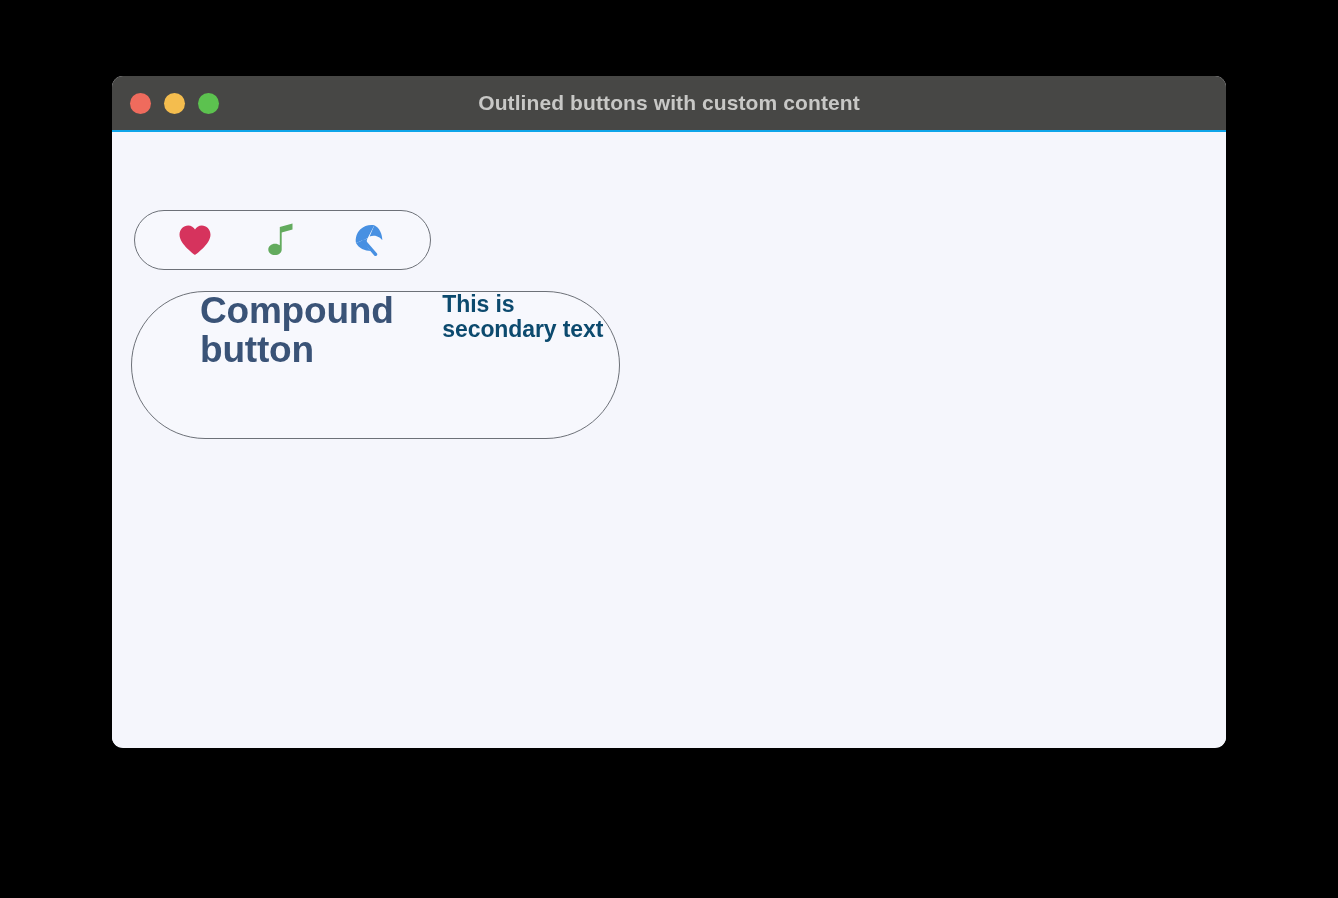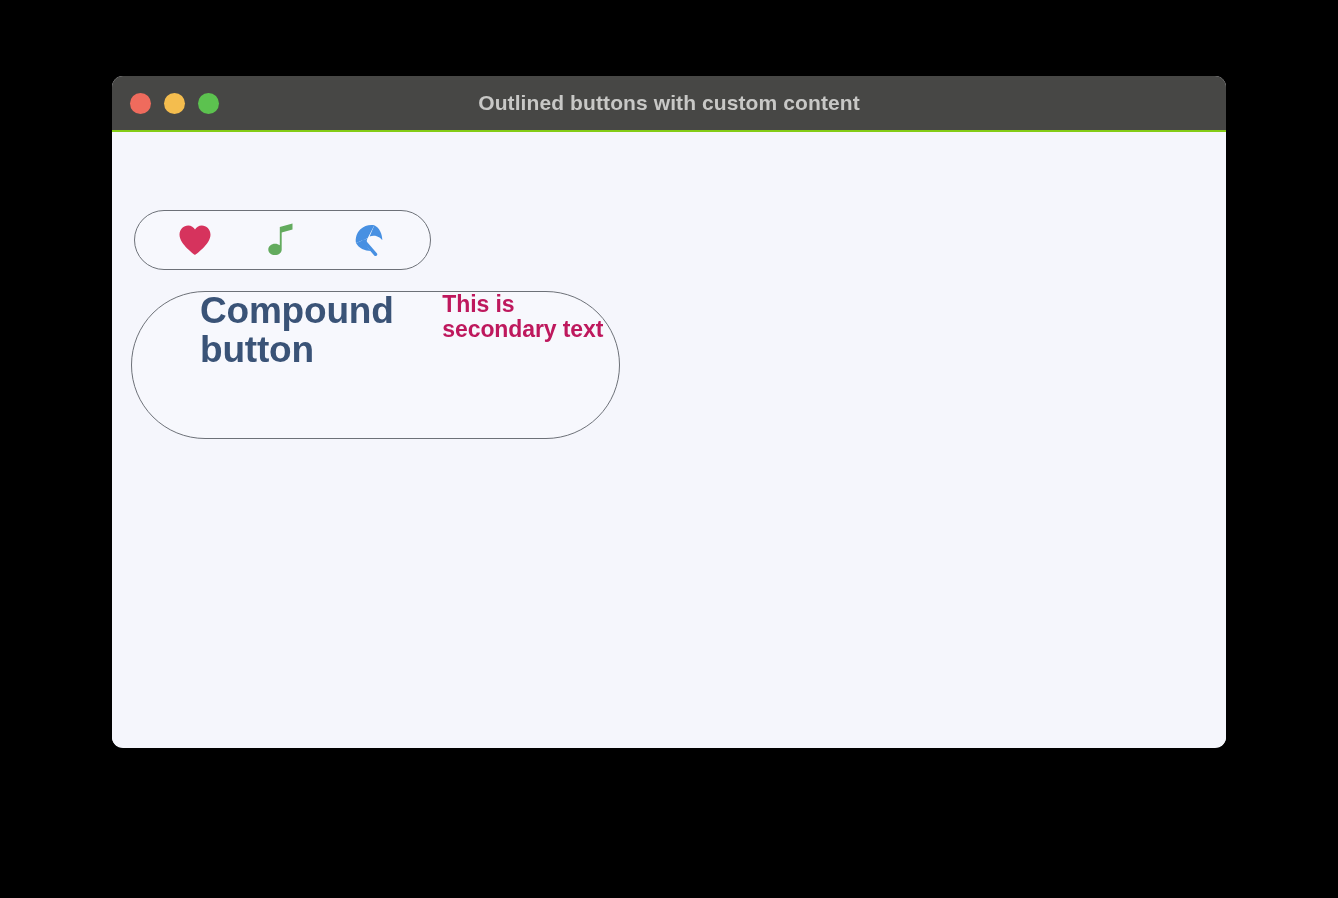"Outlined buttons with custom content" .titlebar { border-bottom: 2px solid #84cc16 -> 2px solid #0ea5e9 }
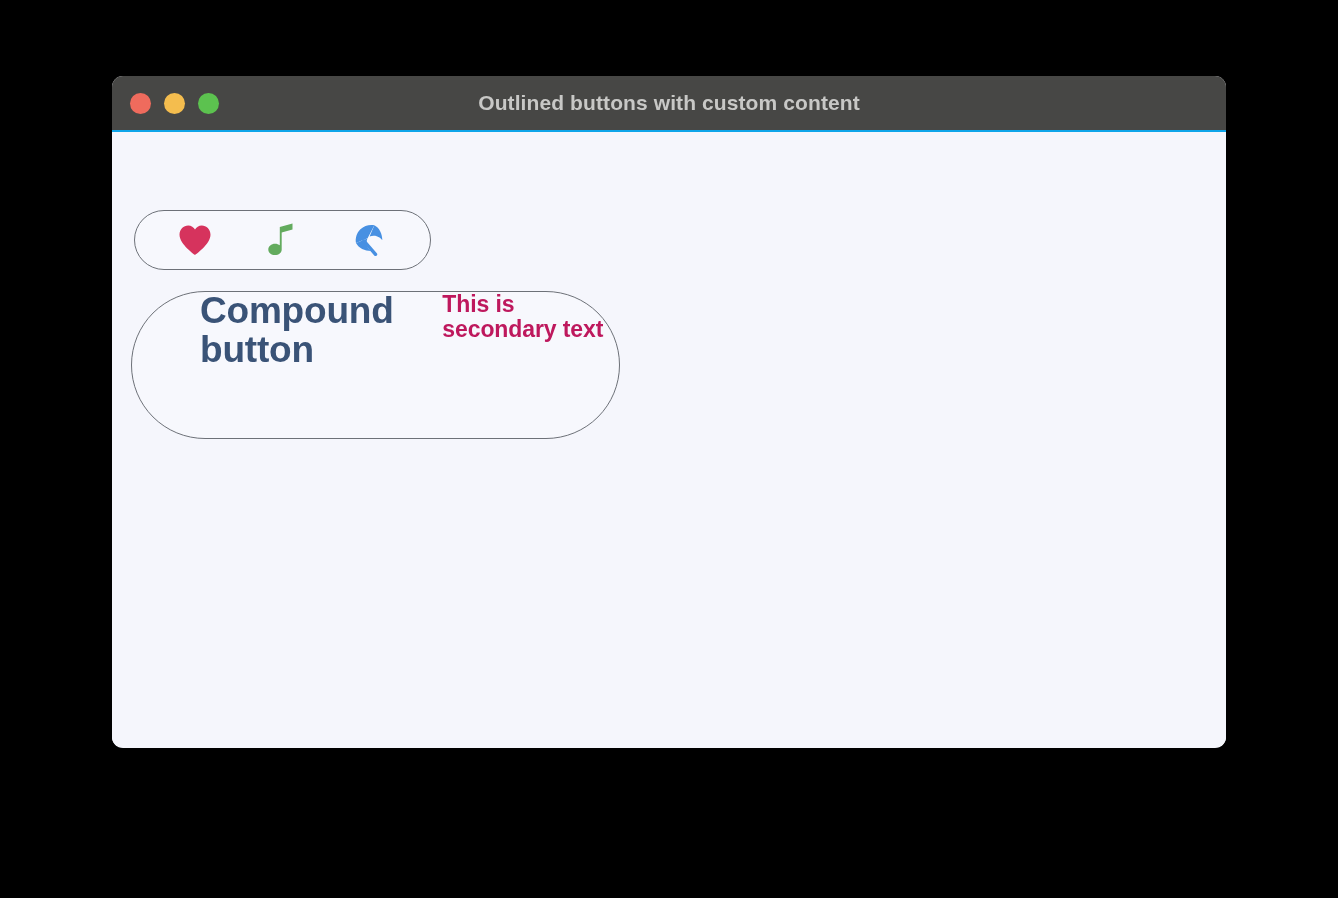"This is secondary text" .compound-secondary { color: #be185d -> #0c4a6e }
